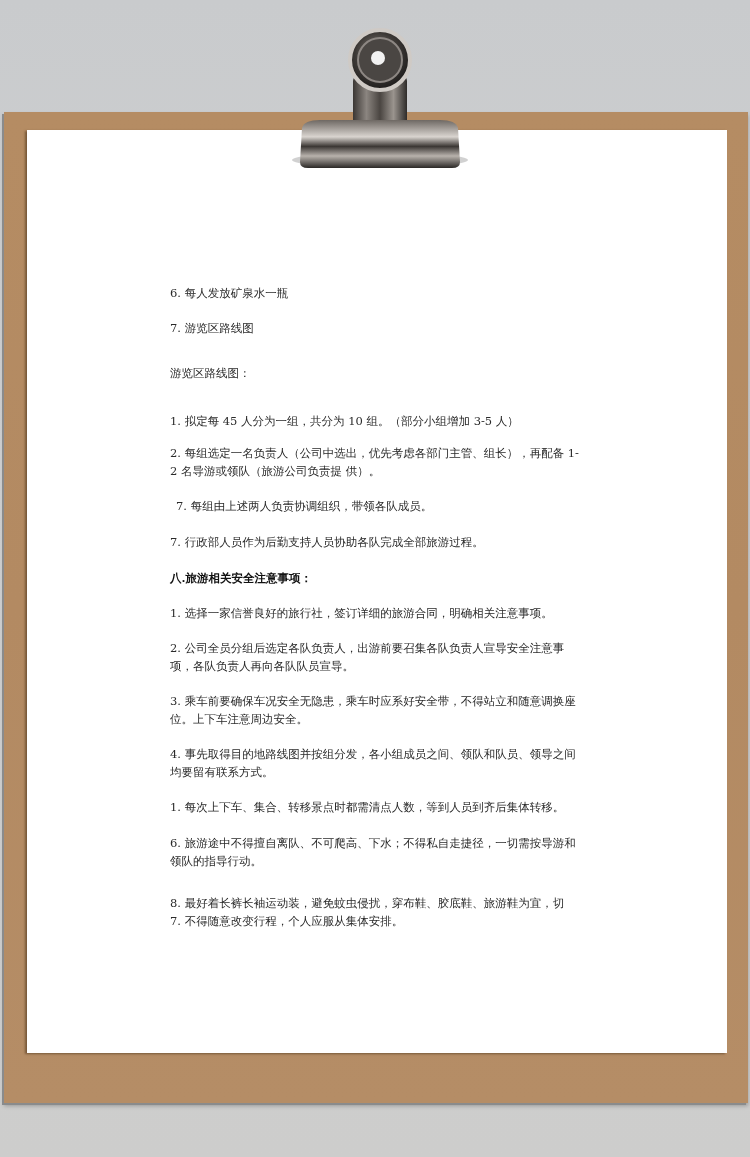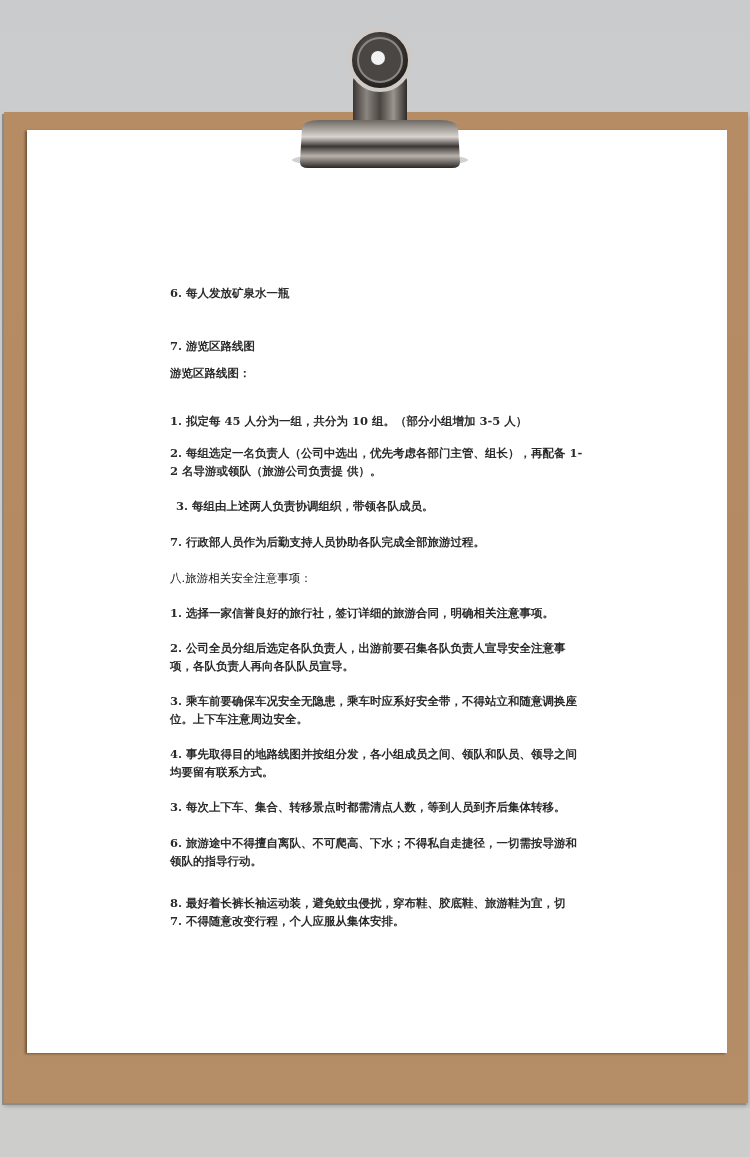"6. 每人发放矿泉水一瓶" .p-item { font-weight: bold -> none }
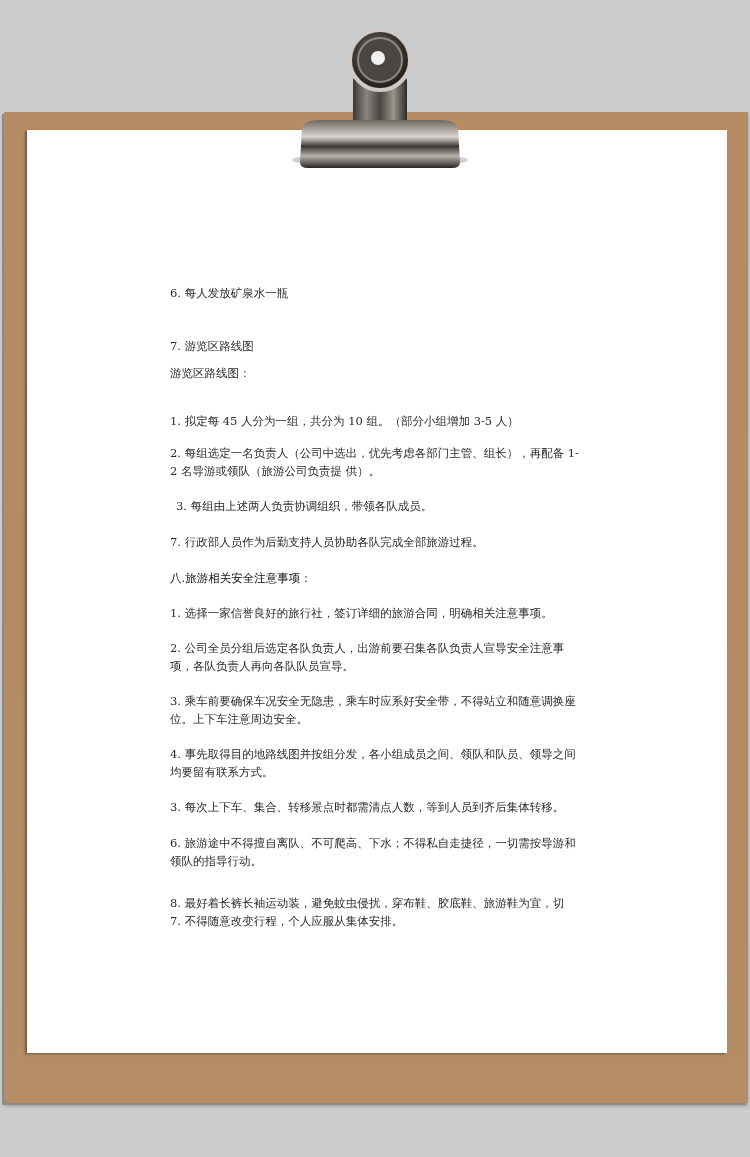"7. 游览区路线图" p.p-item { top: 53px -> 35px }
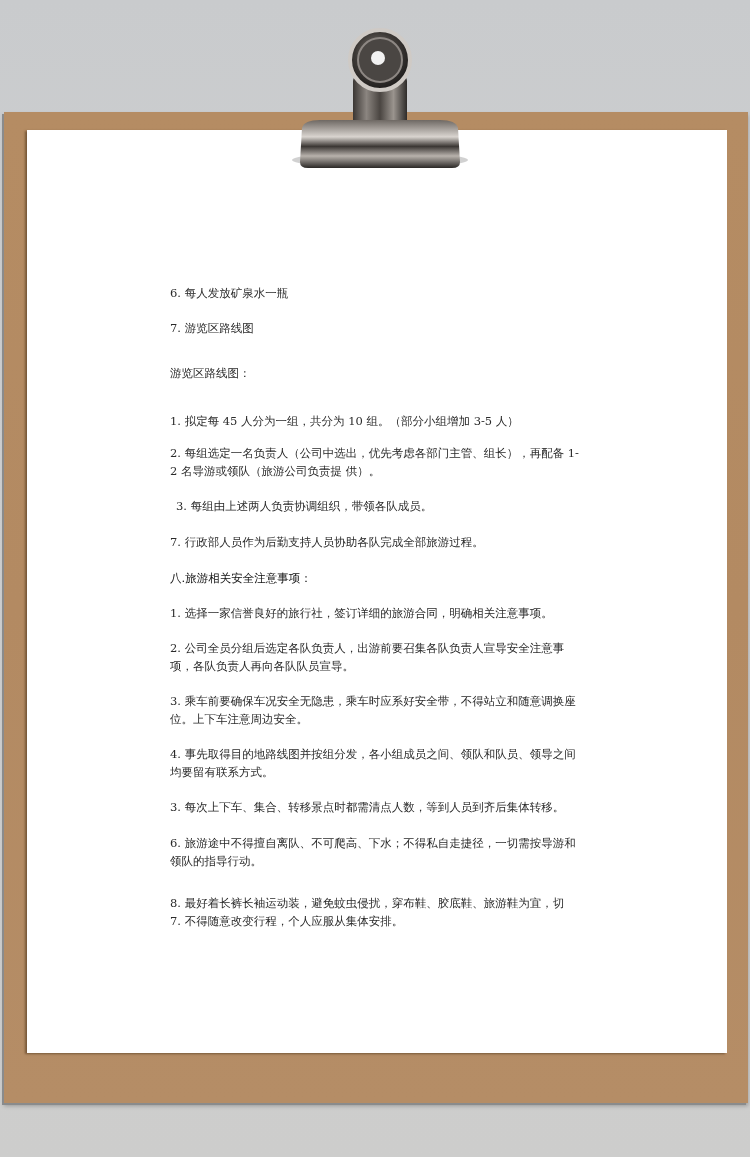"3. 每组由上述两人负责协调组织，带领各队成员。" p.p-item { text: 3 -> 7 }
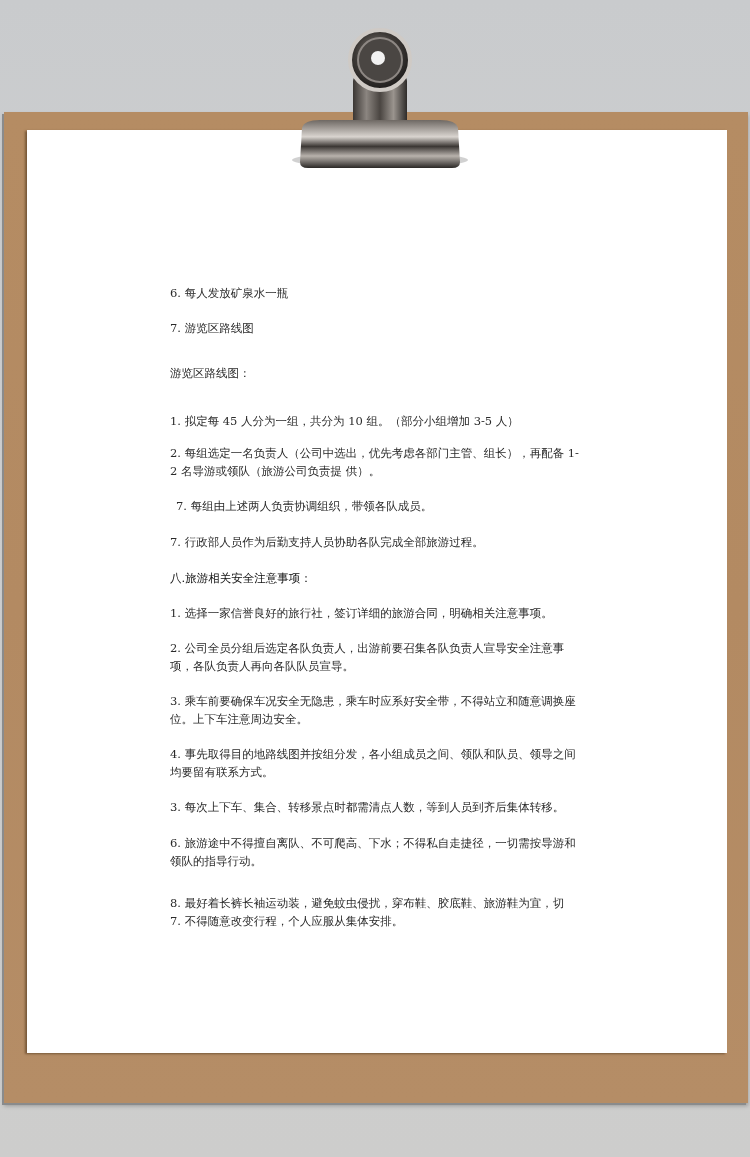"八.旅游相关安全注意事项：" .bold { font-weight: normal -> bold }
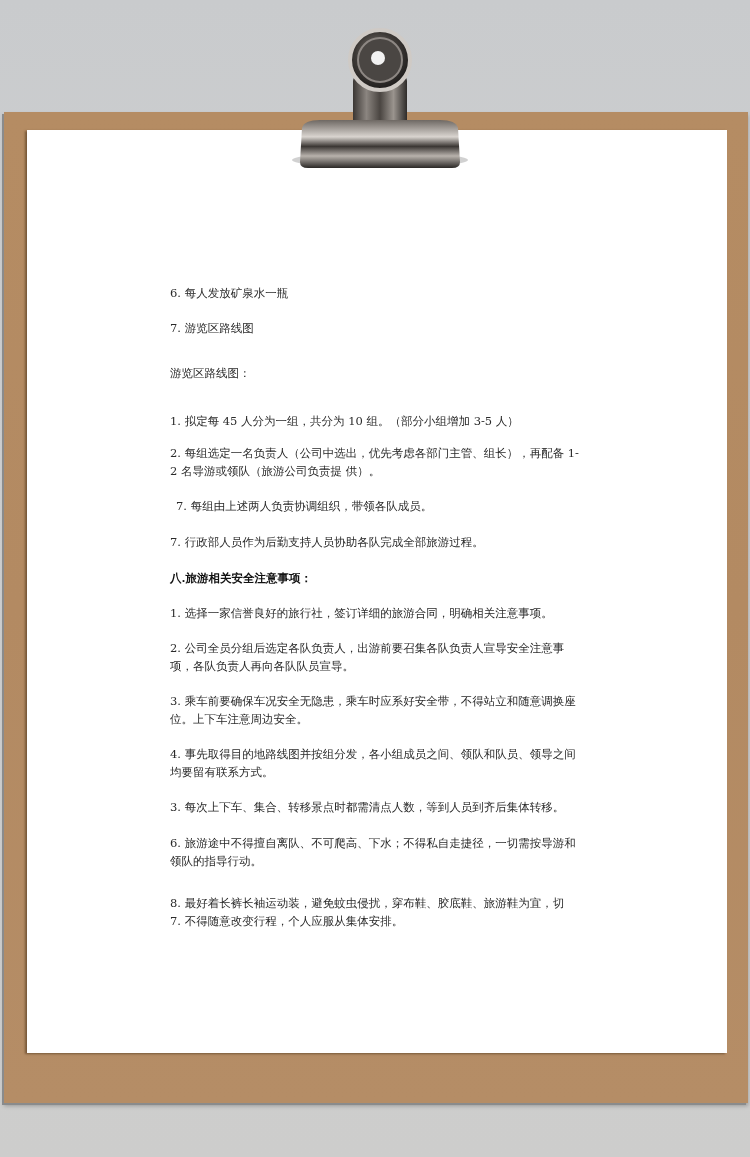"3. 每次上下车、集合、转移景点时都需清点人数，等到人员到齐后集体转移。" p.p-item { text: 3 -> 1 }
